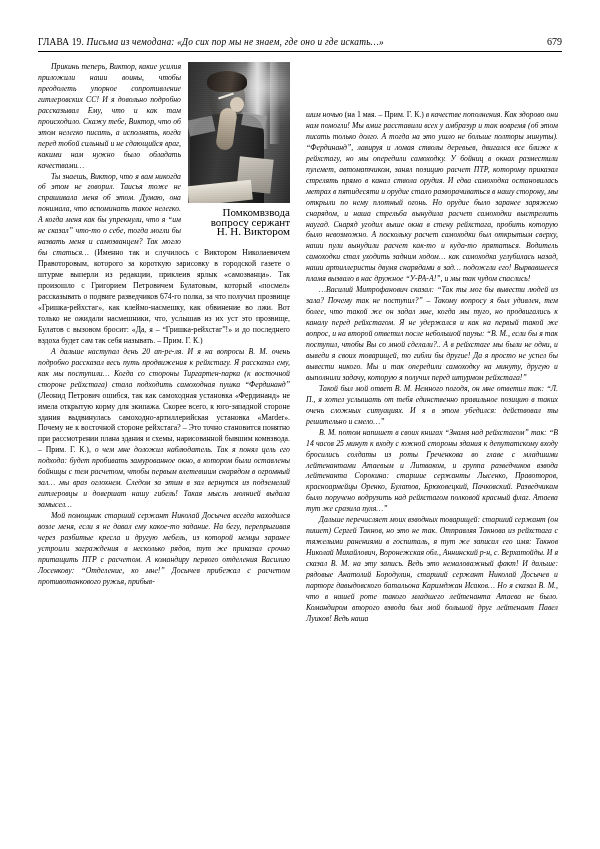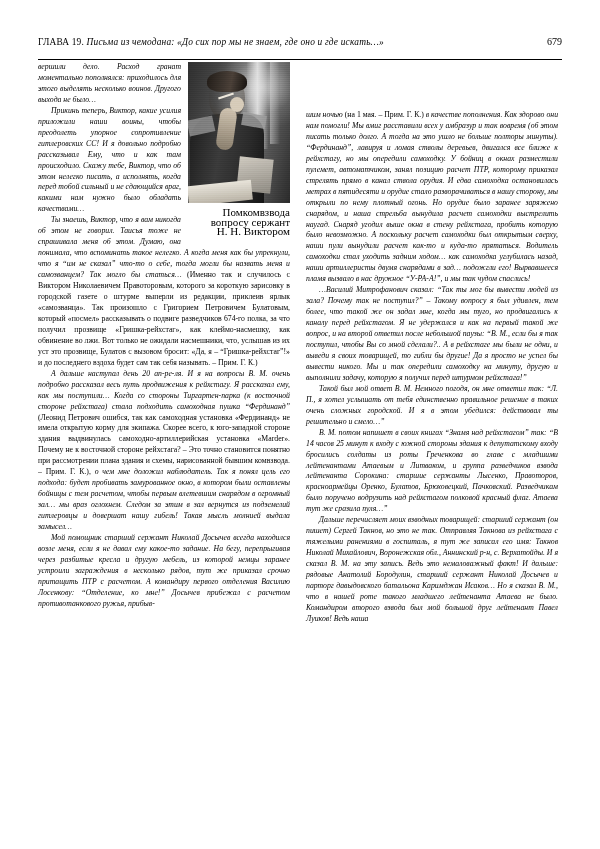"ГЛАВА 19. Письма из чемодана:" .running-head { padding-bottom: 12px -> 4px }
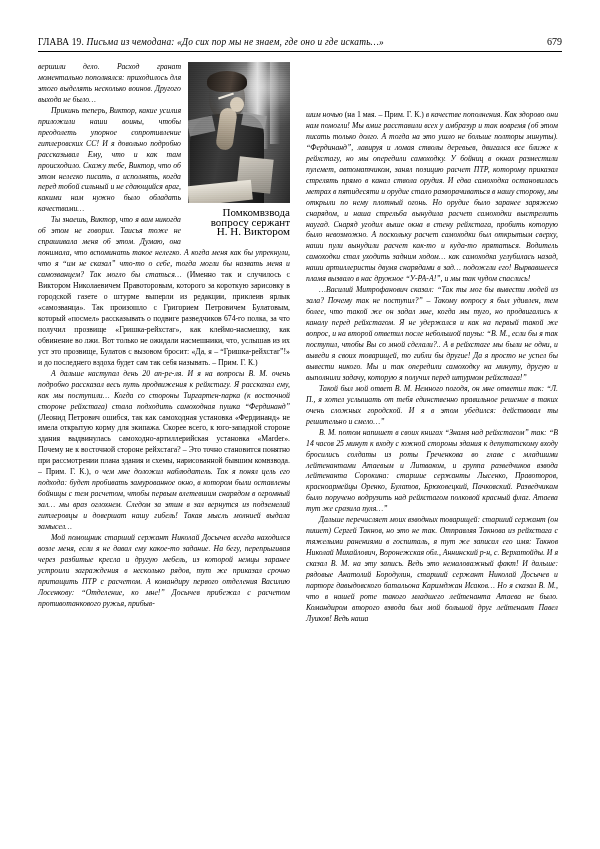"вершили дело. Расход гранат моментально" p.noindent { html: <p>вершили дело. Расход гранат моментально пополнялся: приходилось для этого выделять несколько воинов. Другого выхода не было…</p> -> none }
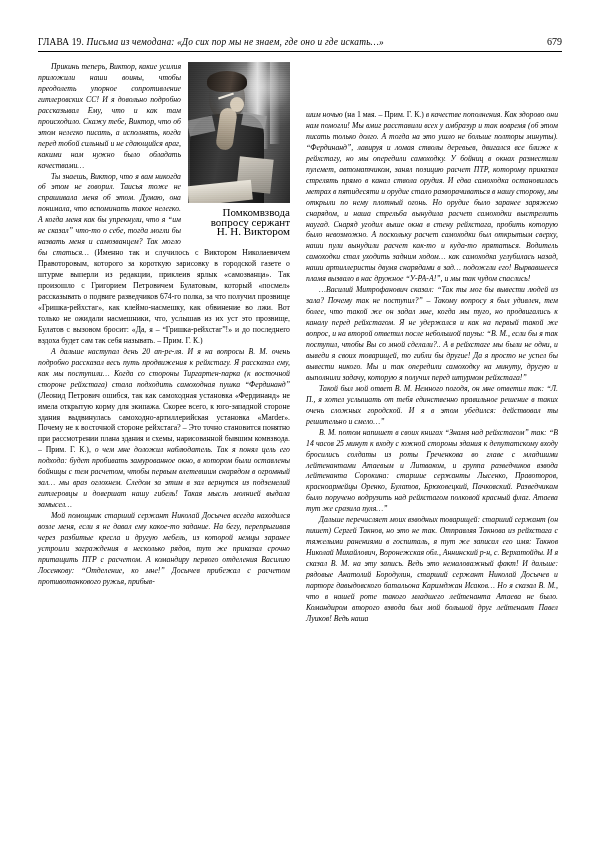"Такой был мой ответ В." p.indent { text: решение в таких очень сложных городской -> позицию в таких очень сложных ситуациях }
